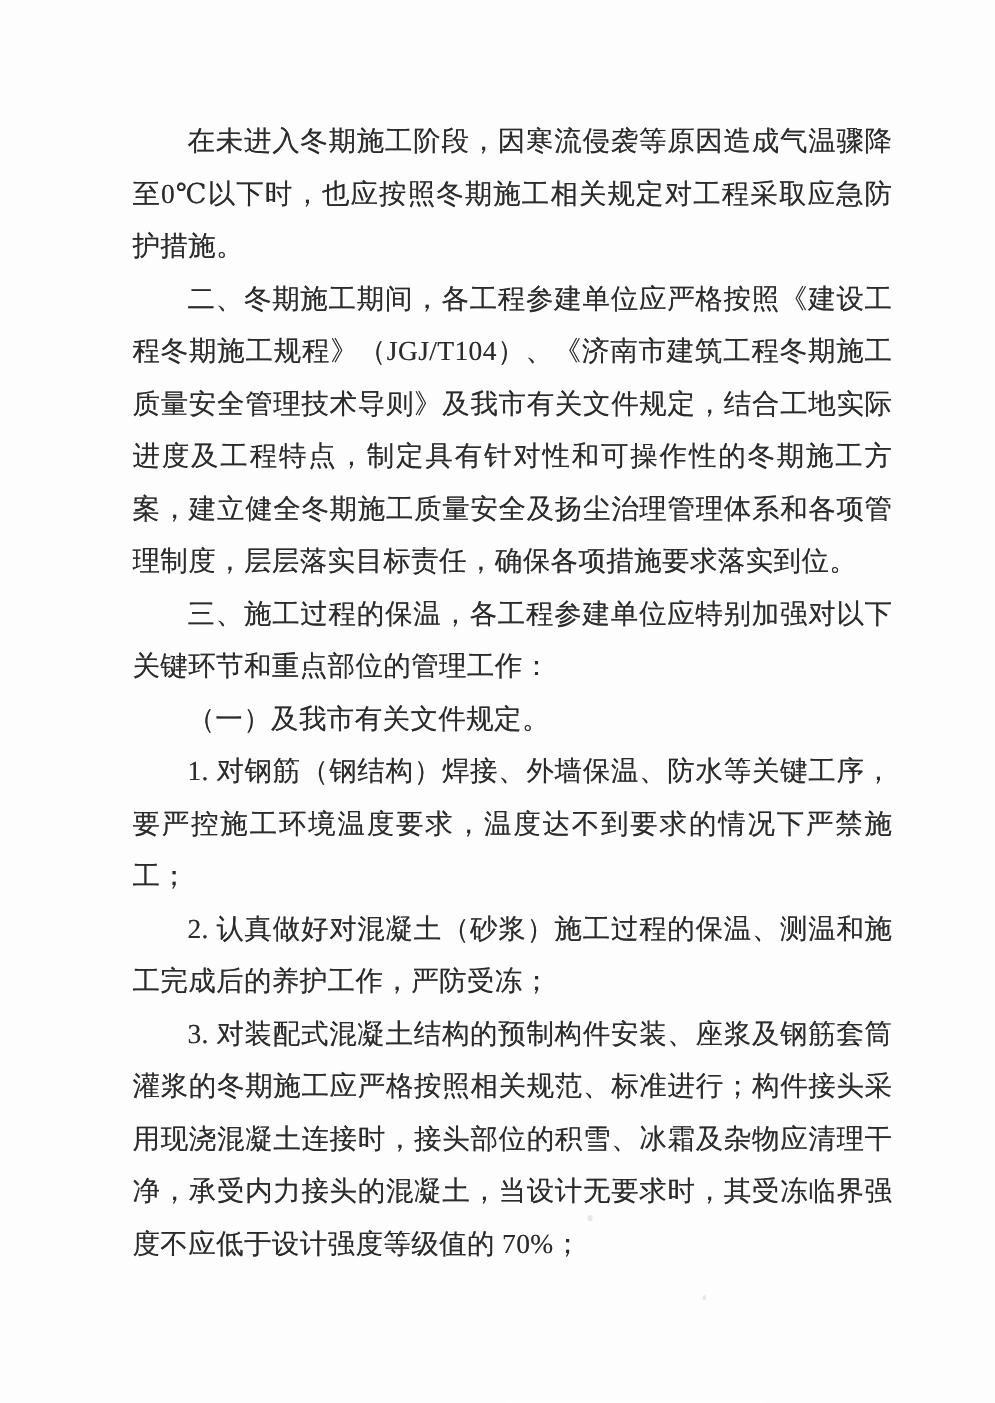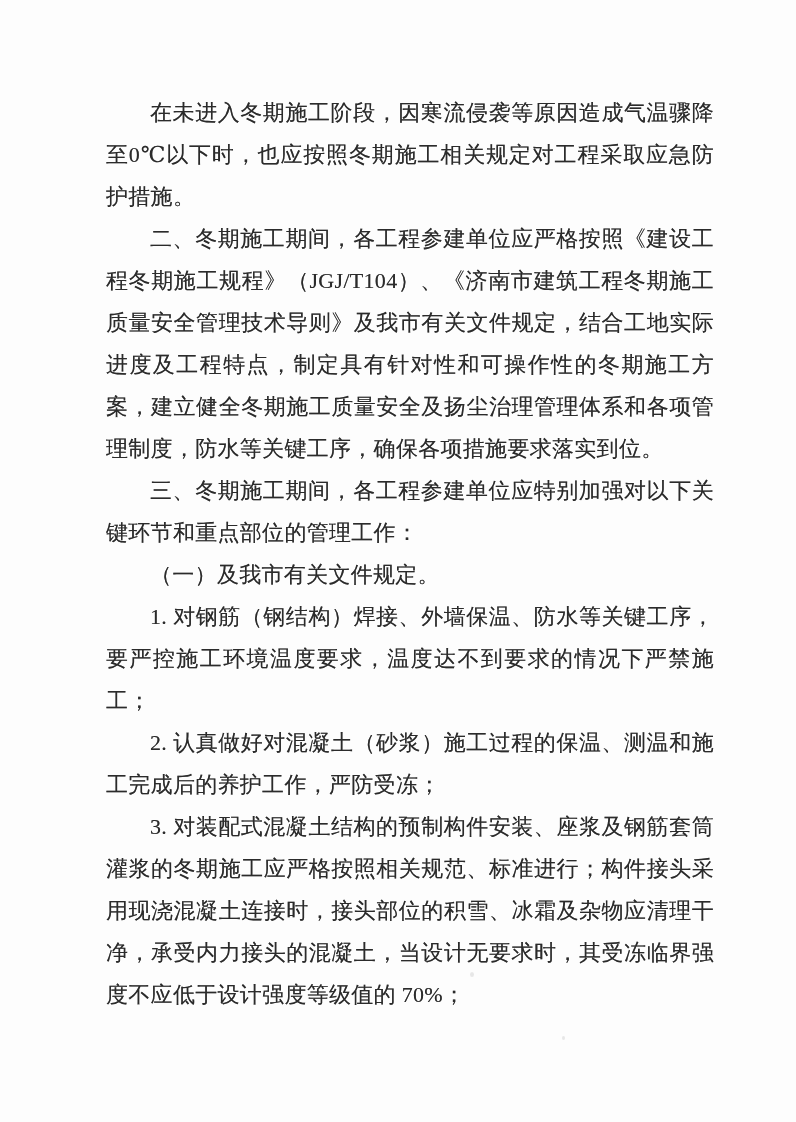"二、冬期施工期间，各工程参建单位应严格按照《建设工程冬期施工规程》（JGJ/T1" p { text: 防水等关键工序 -> 层层落实目标责任 }
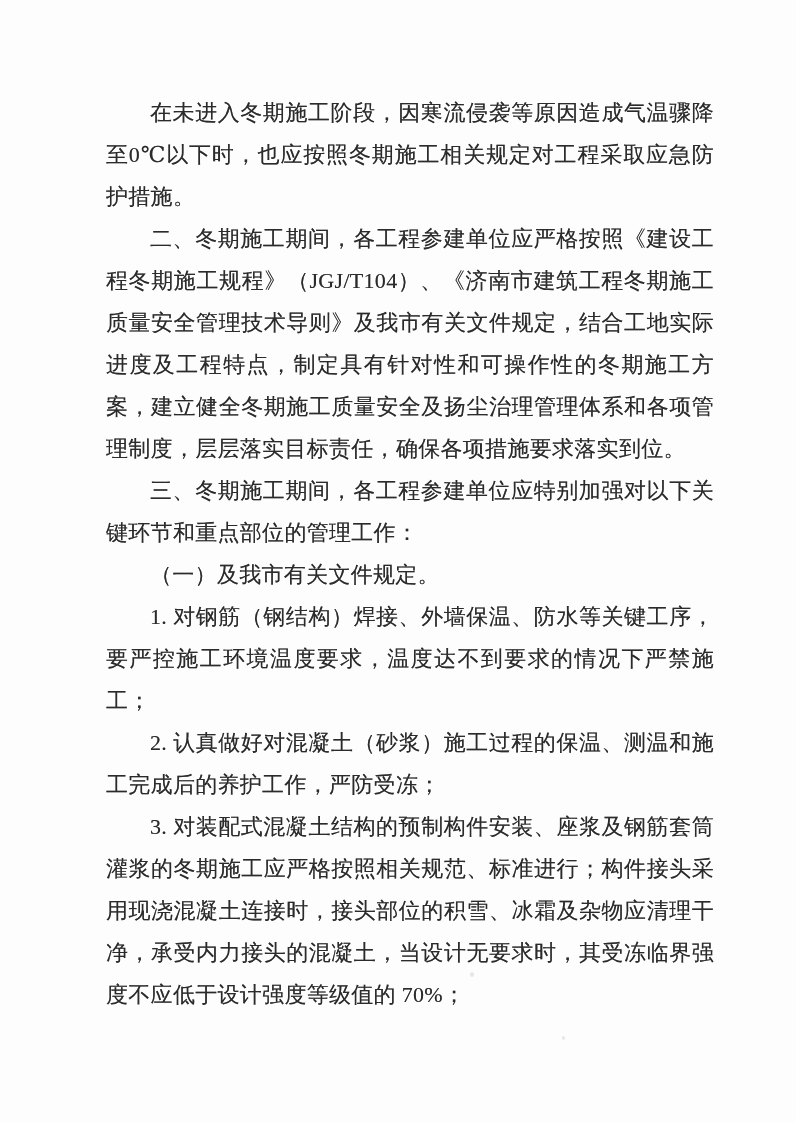"三、冬期施工期间，各工程参建单位应特别加强对以下关键环节和重点部位的管理工作：" p { text: 冬期施工期间 -> 施工过程的保温 }
